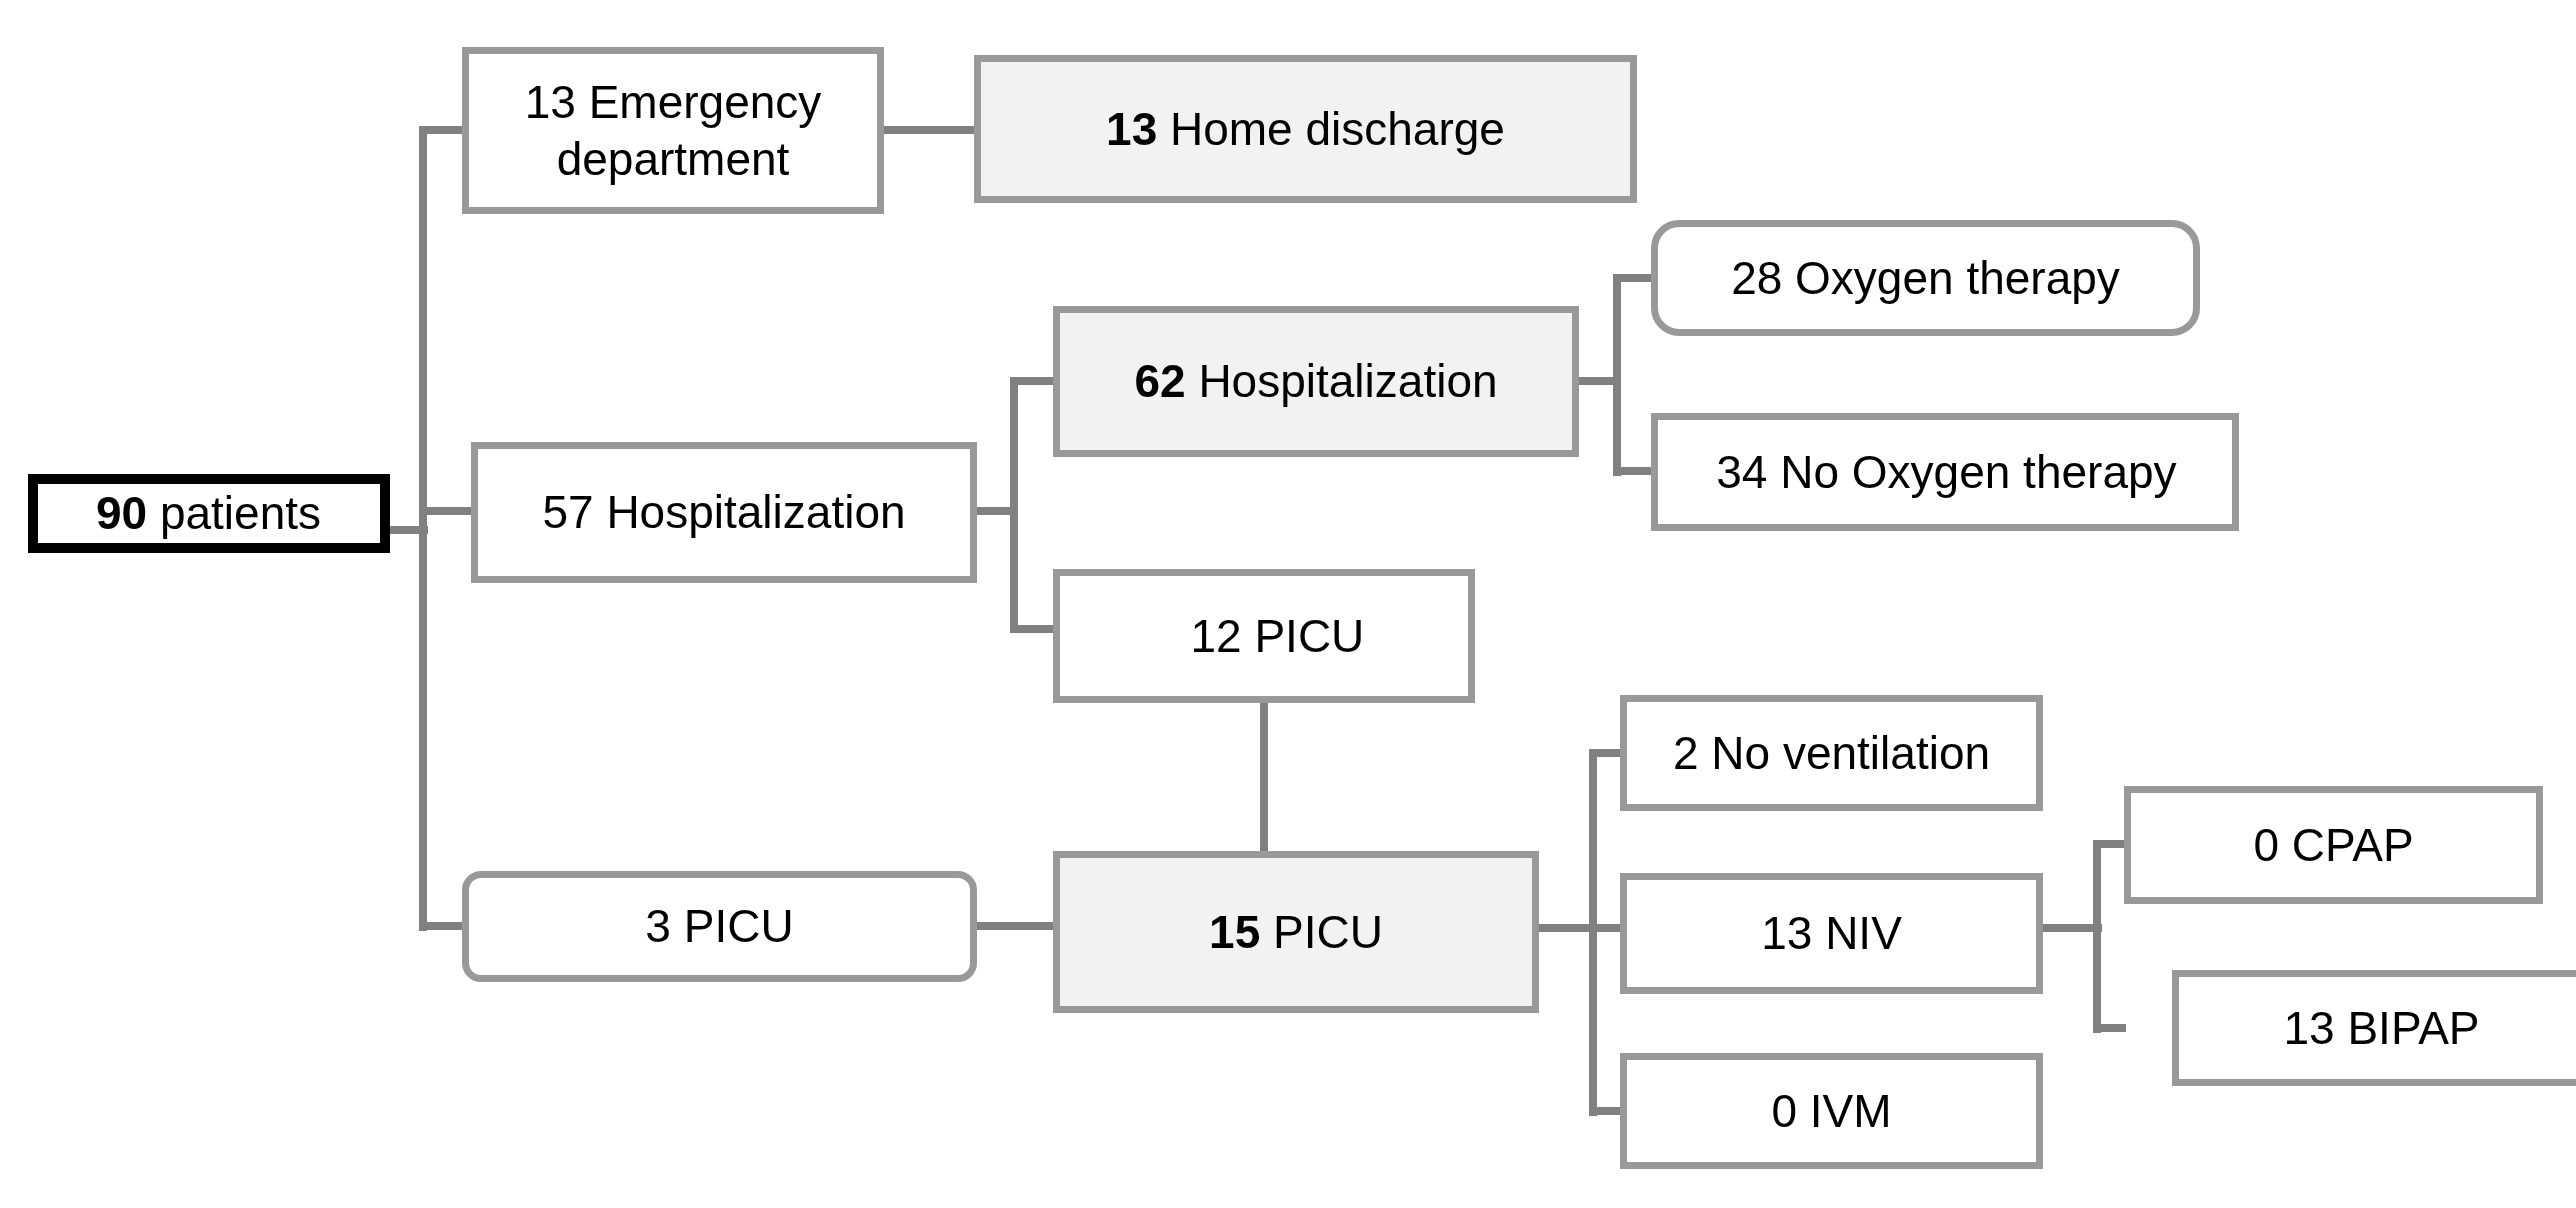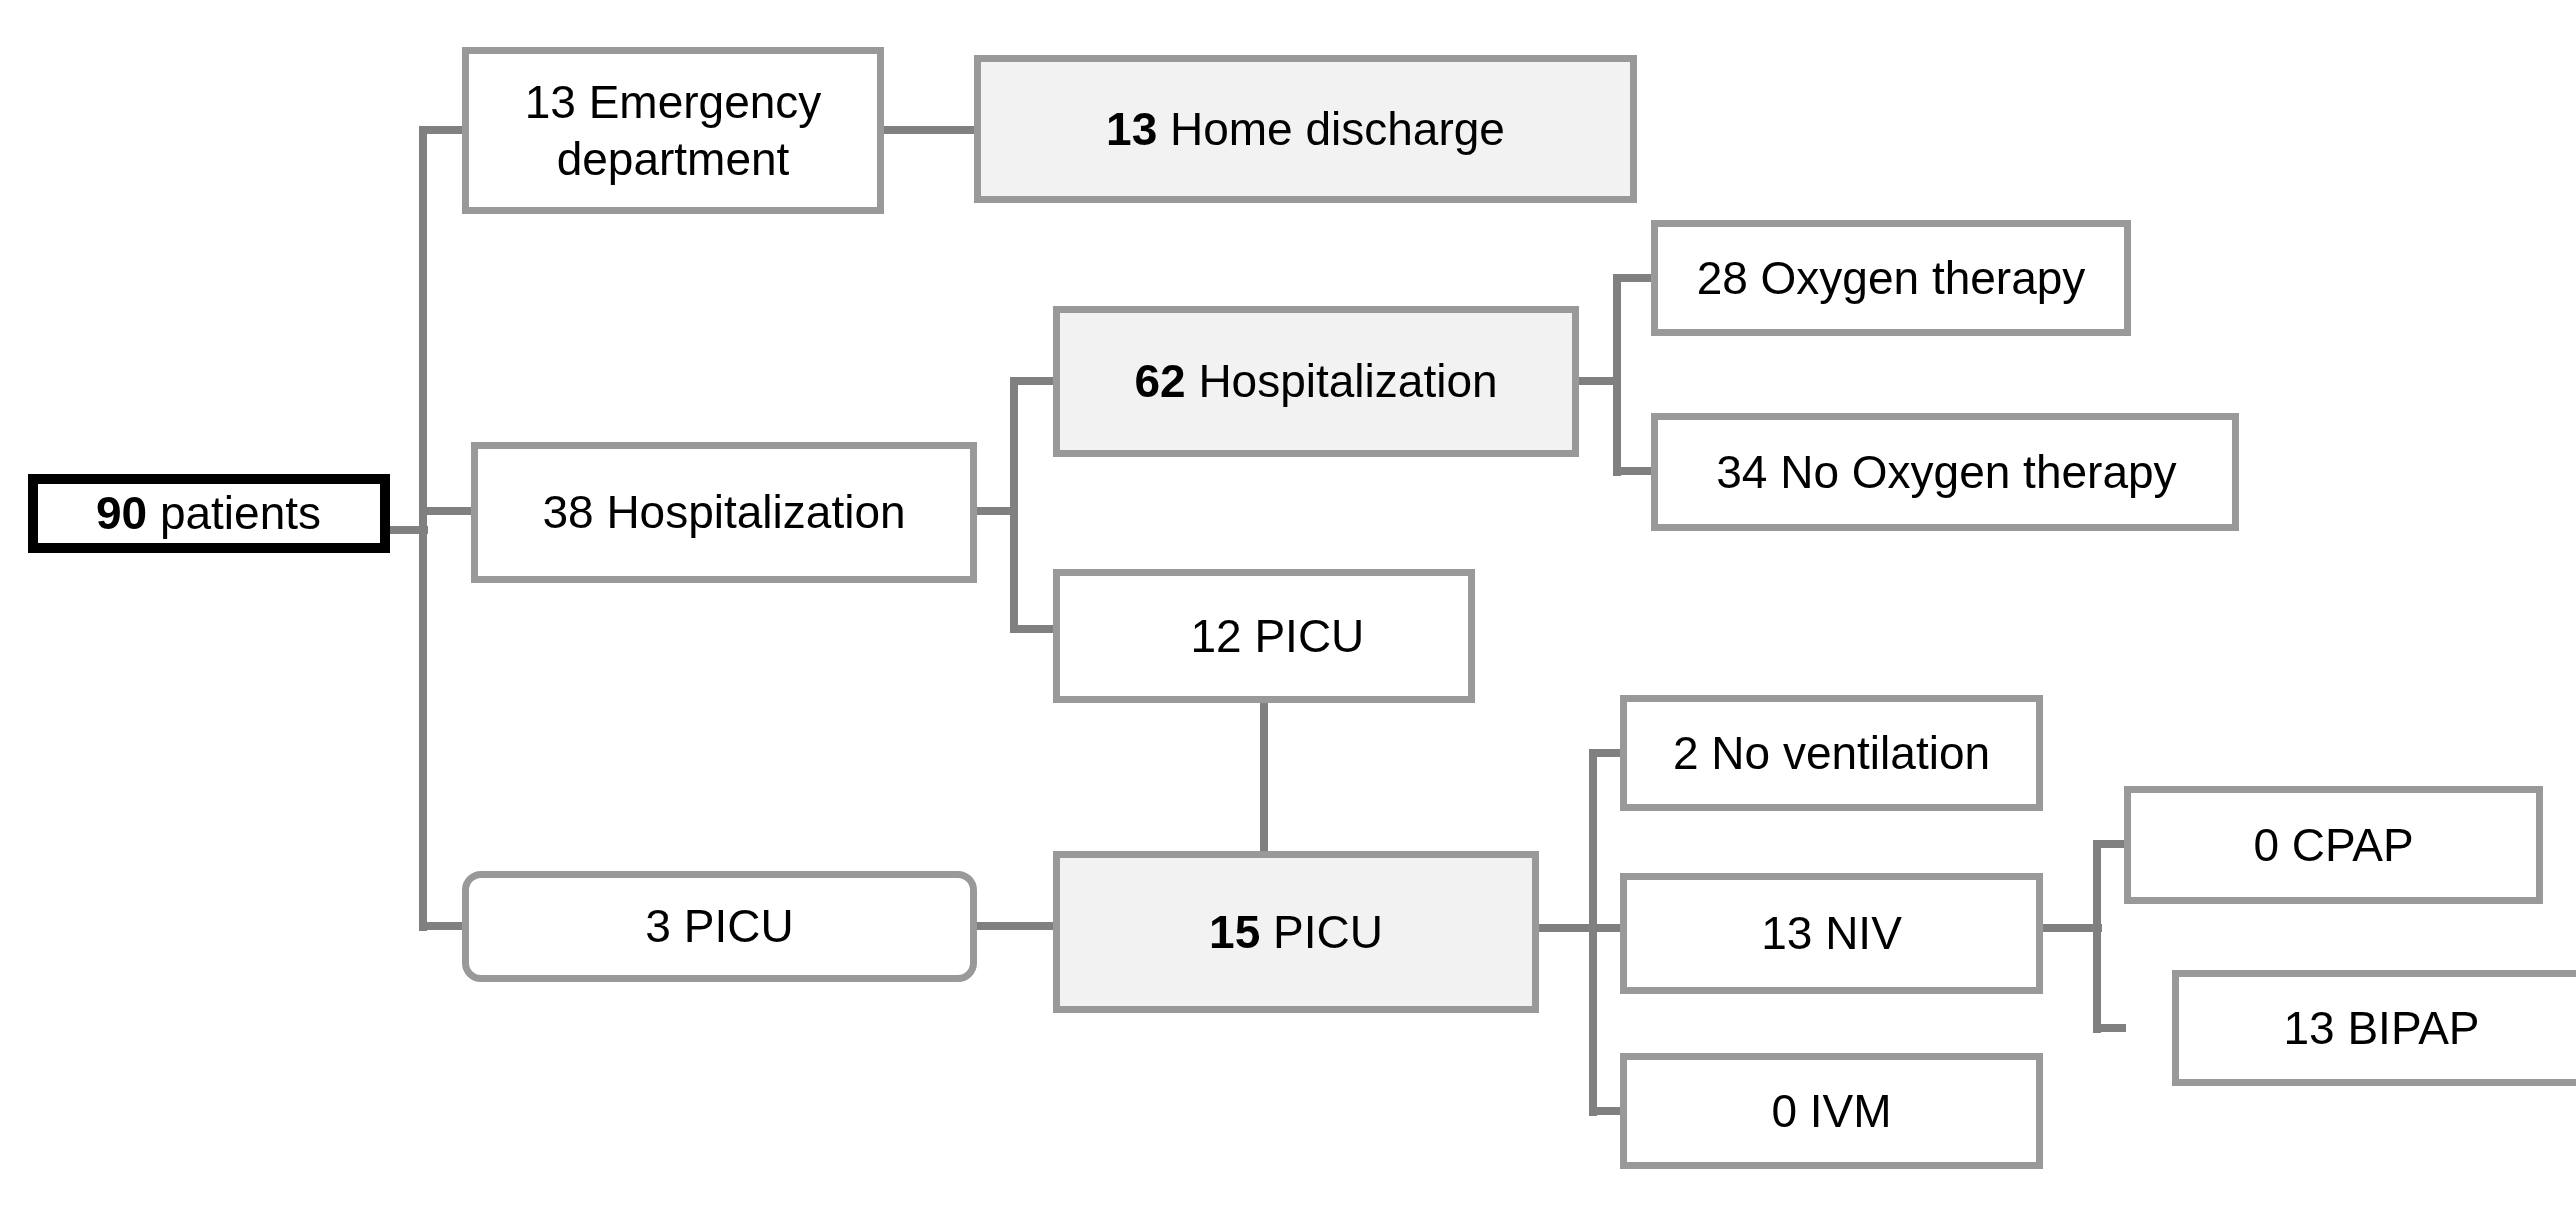"28 Oxygen therapy" div.node { border-radius: none -> 28px; width: 480px -> 549px }
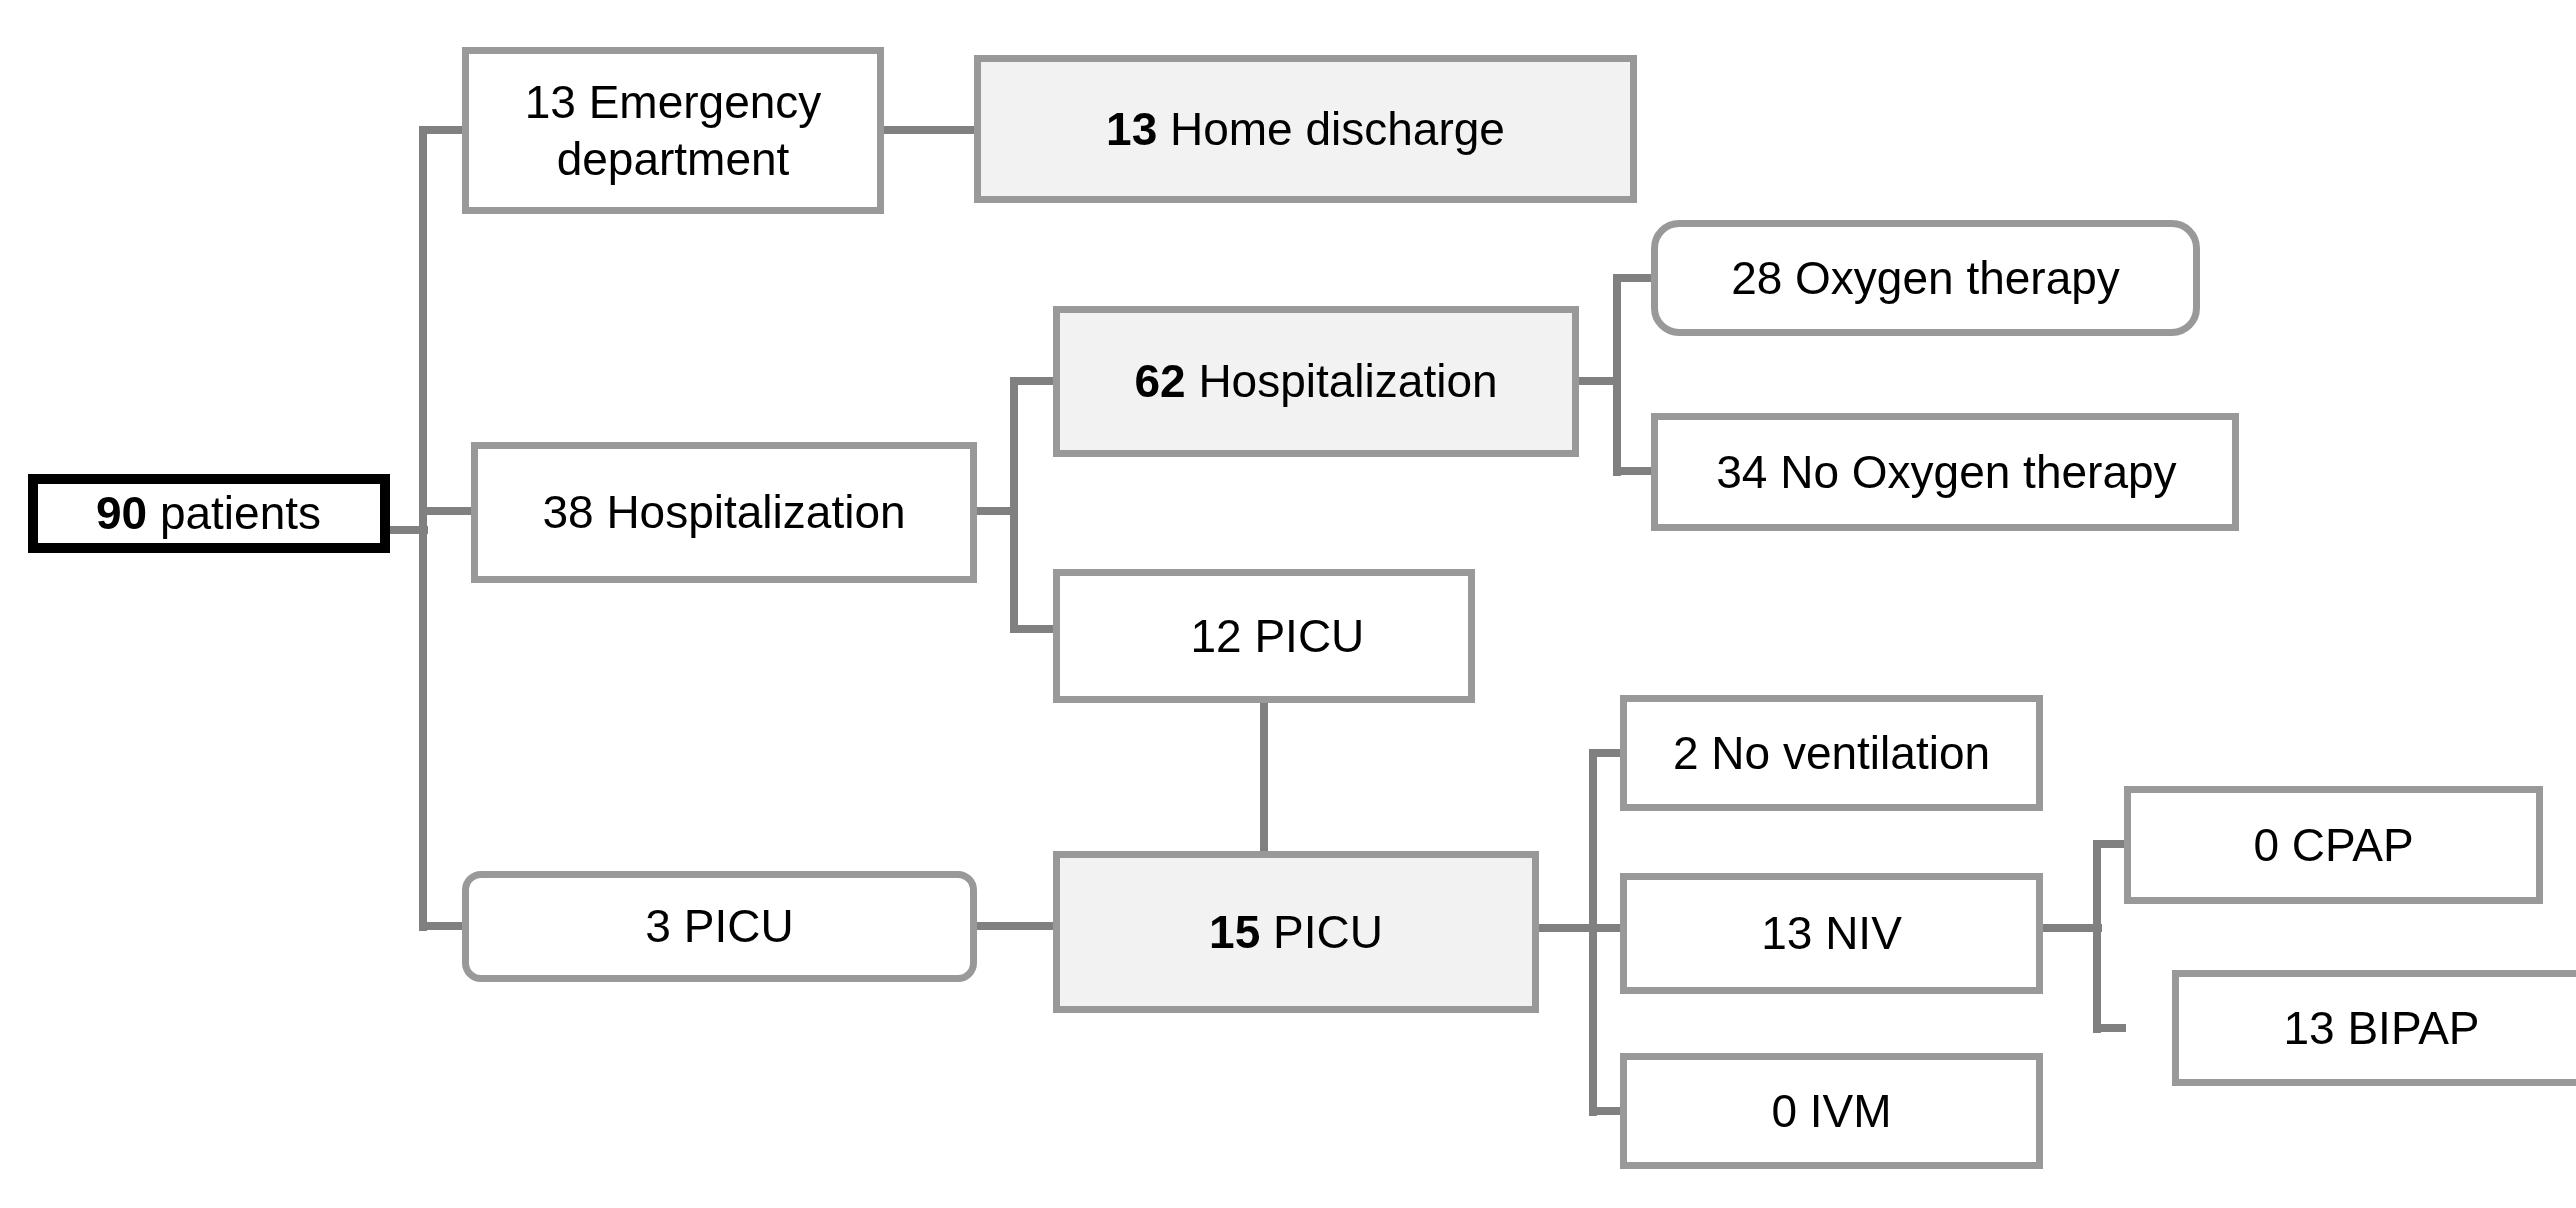"38" span.num { text: 38 -> 57 }
